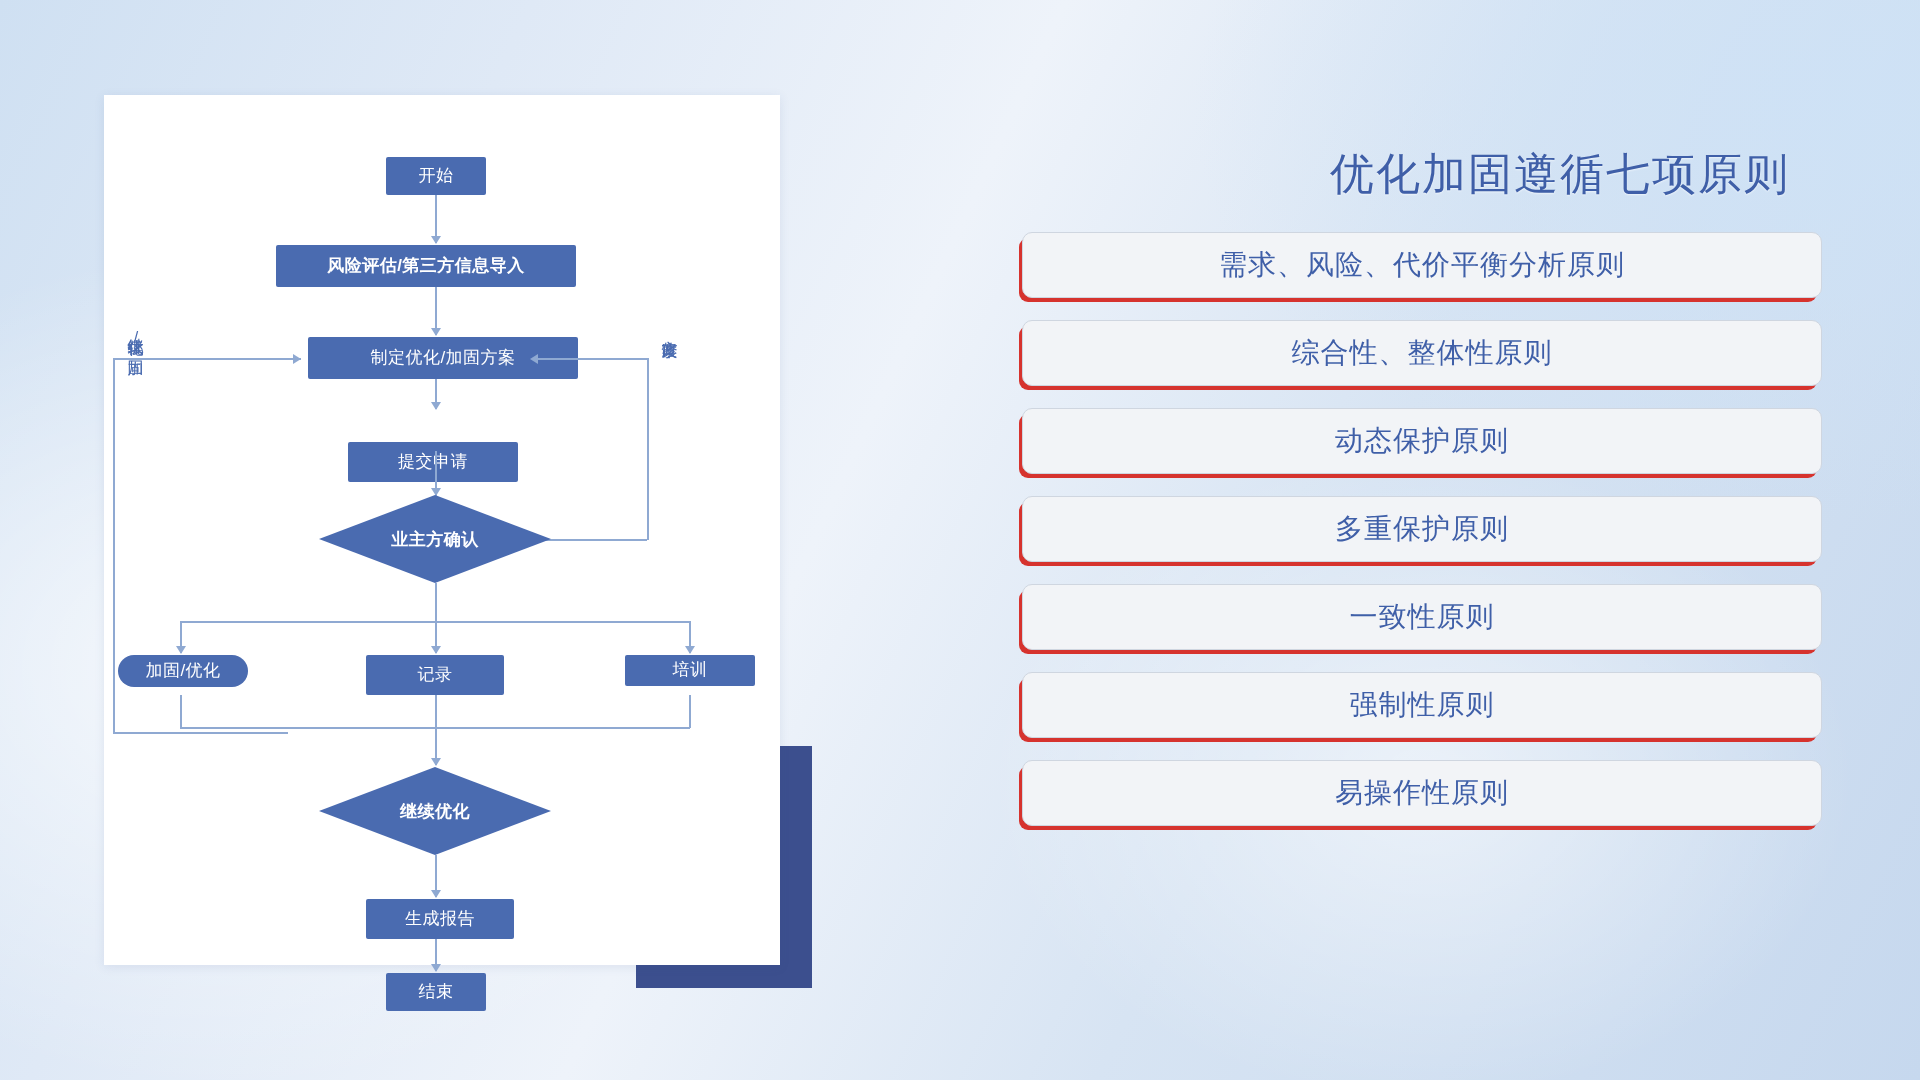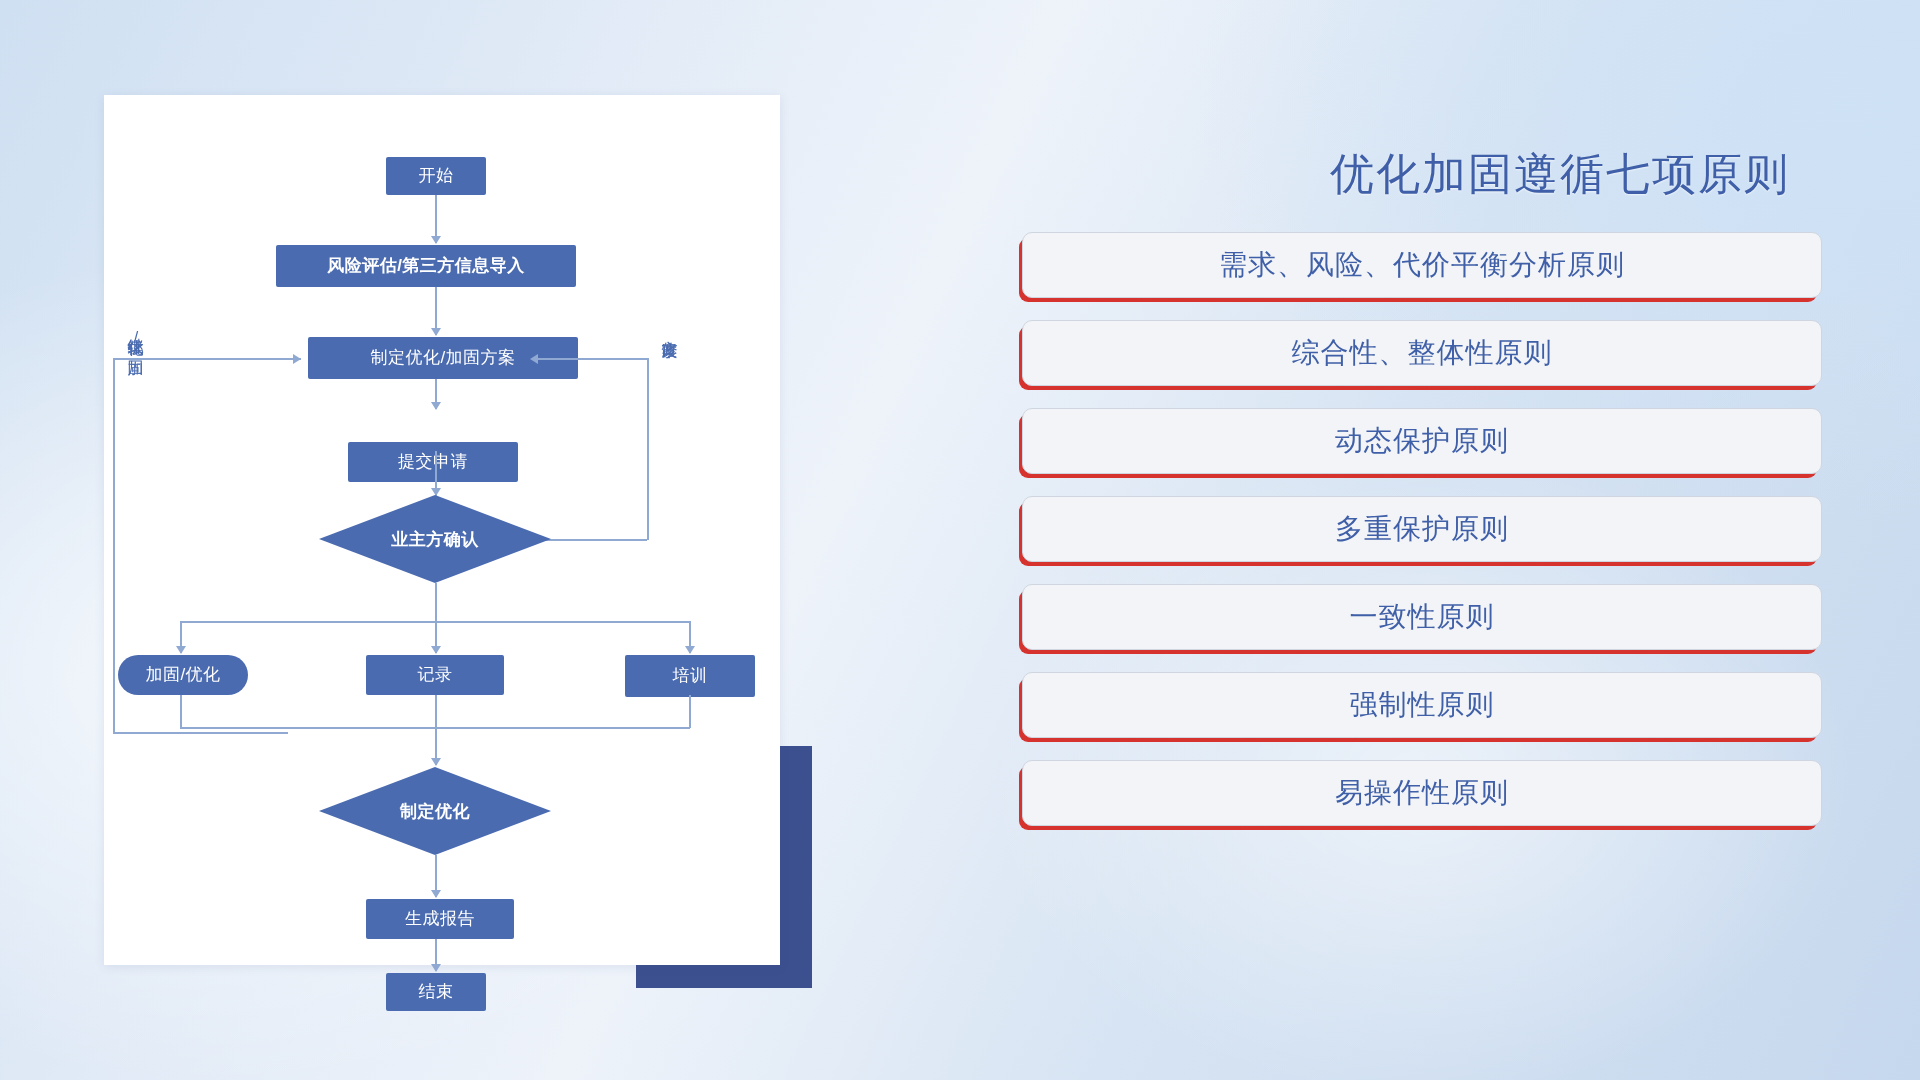"加固/优化" div.node { height: 40px -> 32px }
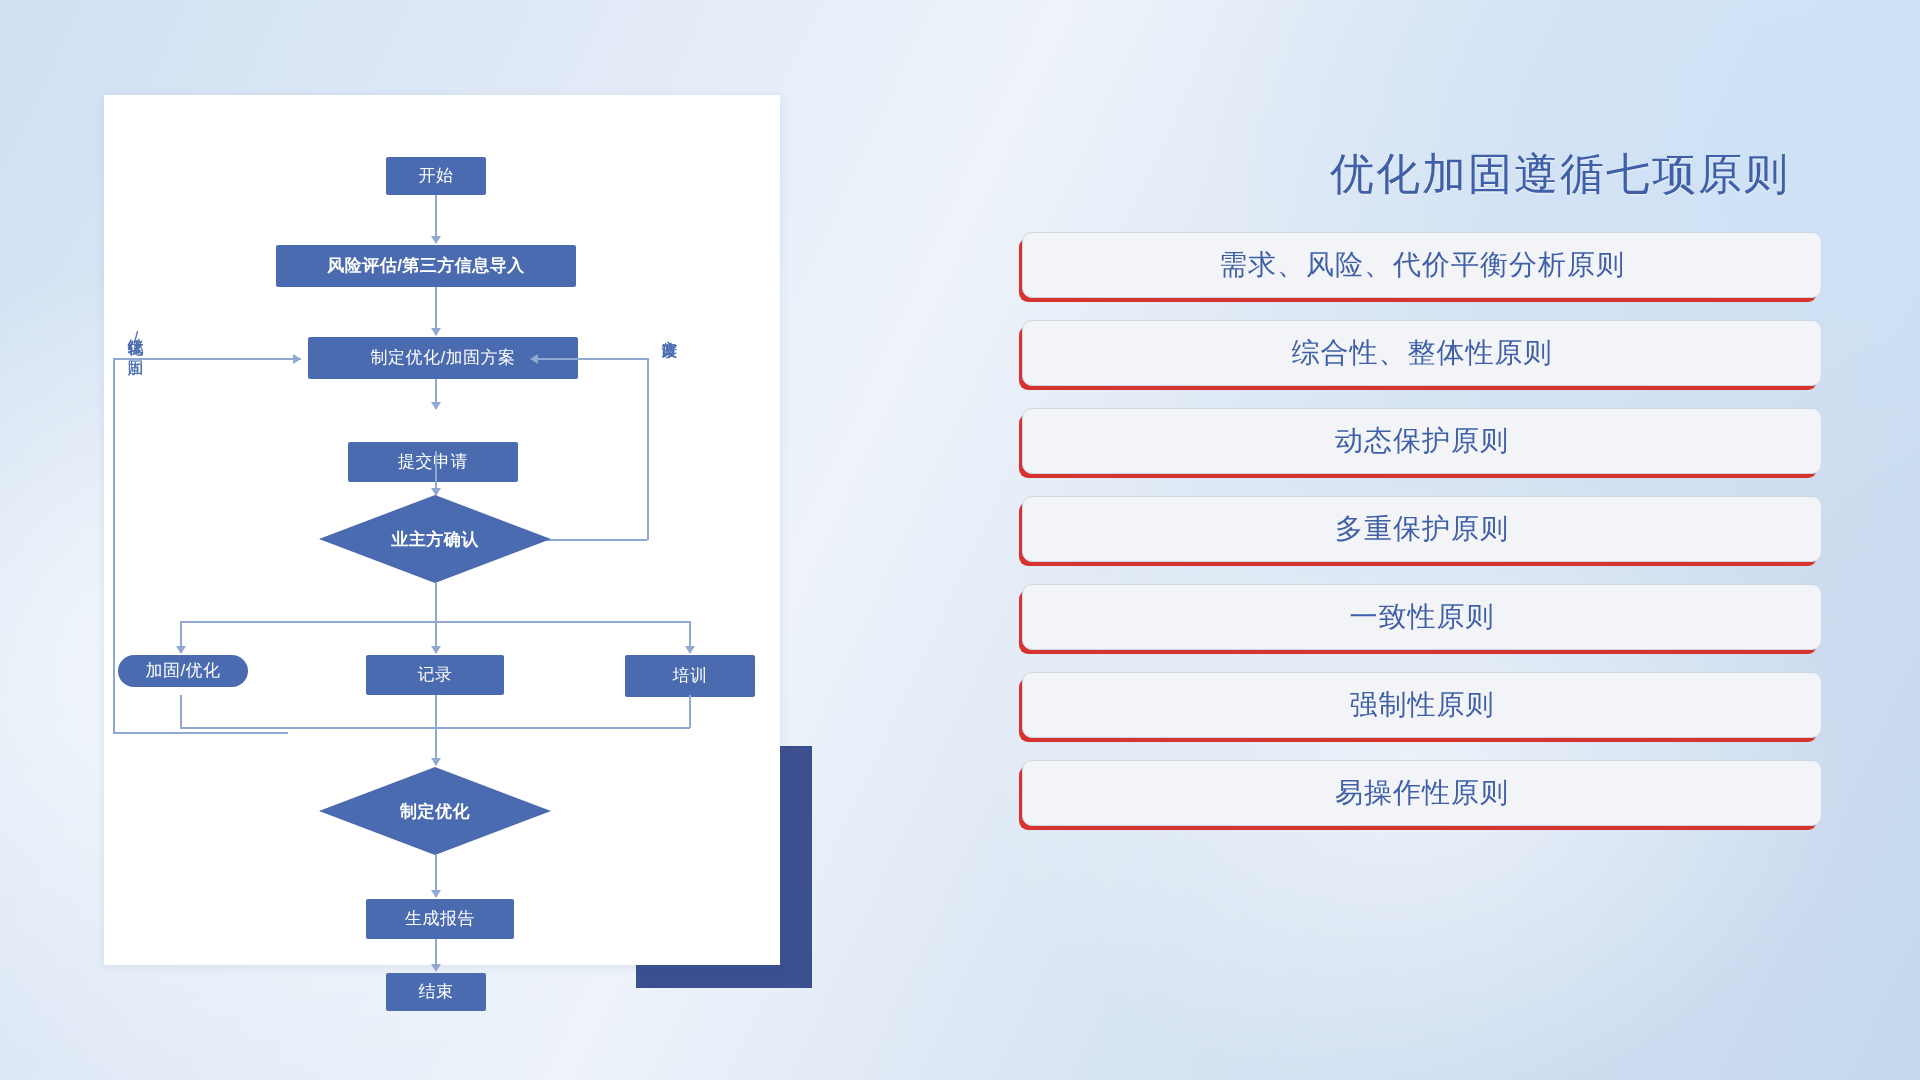"培训" div.node { height: 42px -> 31px }
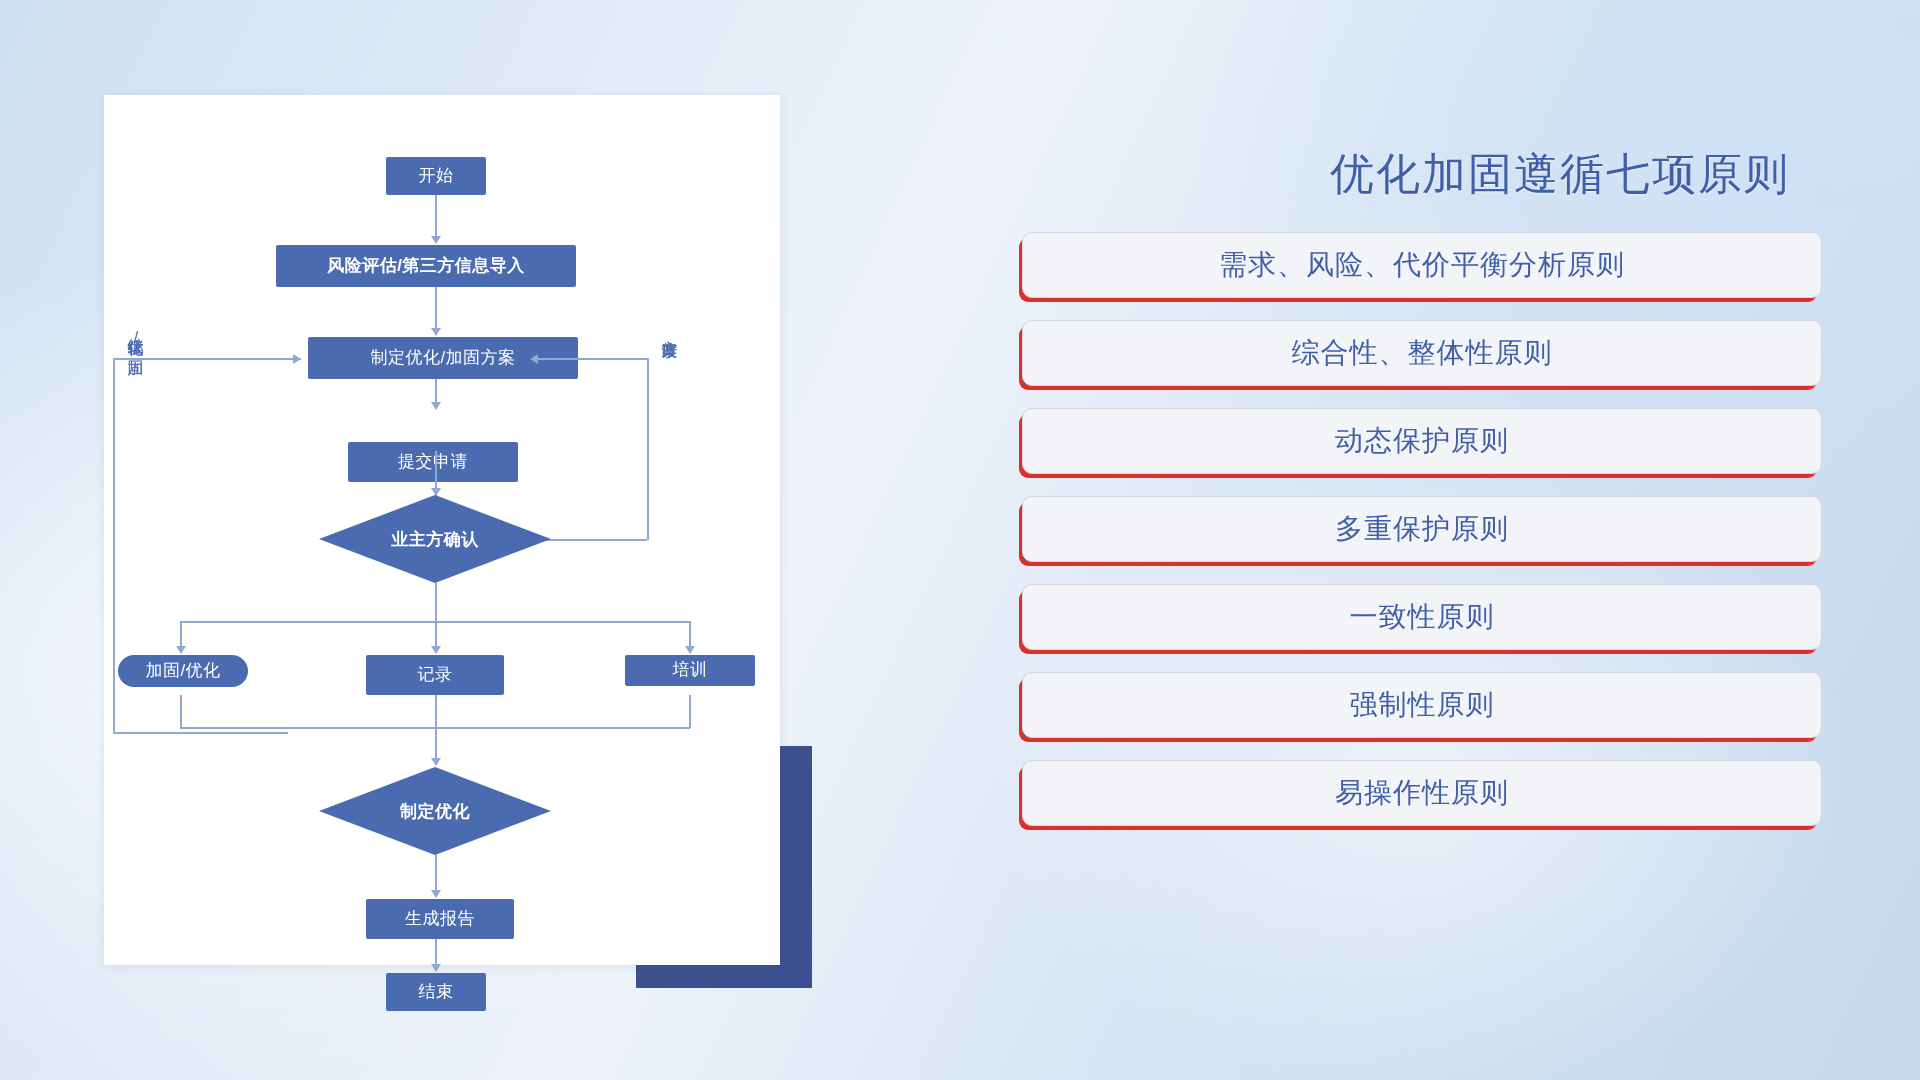"制定优化" div.diamond-label { text: 制定 -> 继续 }
